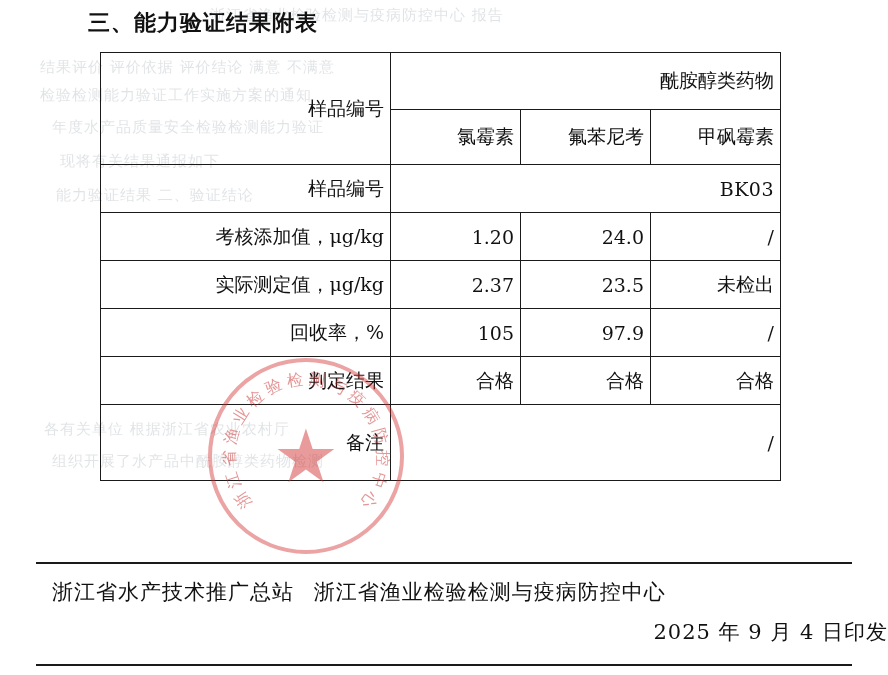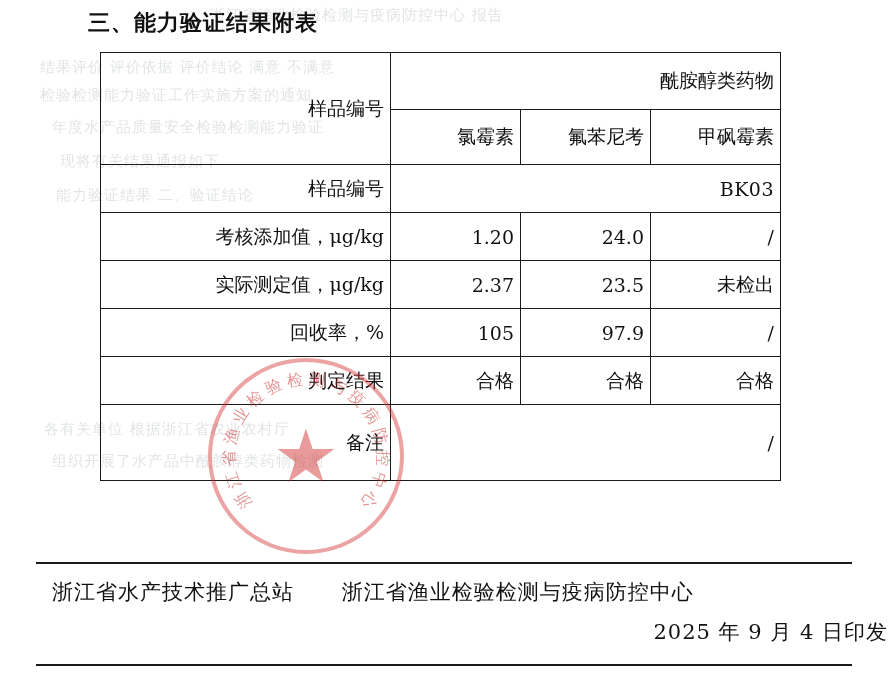"浙江省水产技术推广总站" .footer-line1 .f-left { margin-right: 40px -> 12px }
